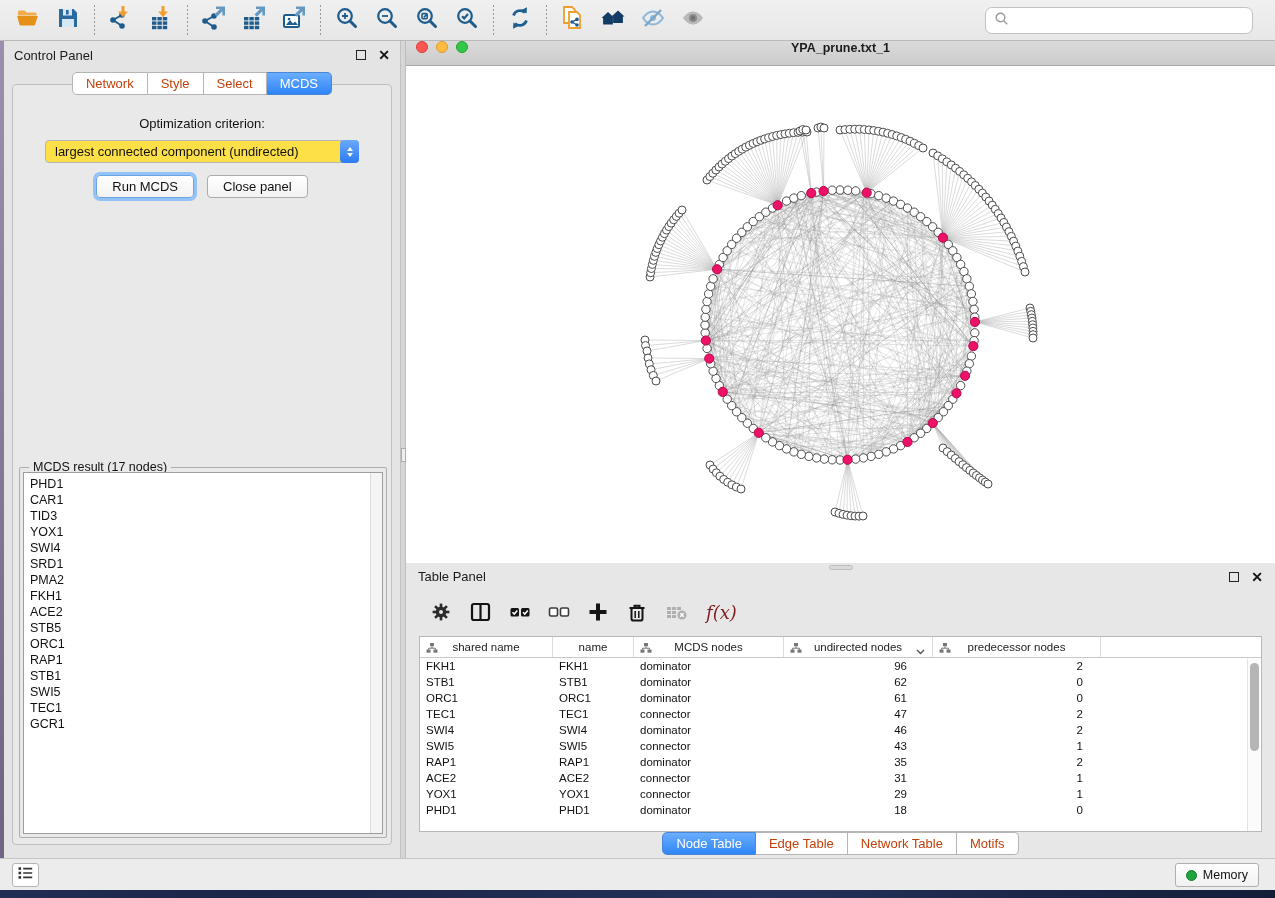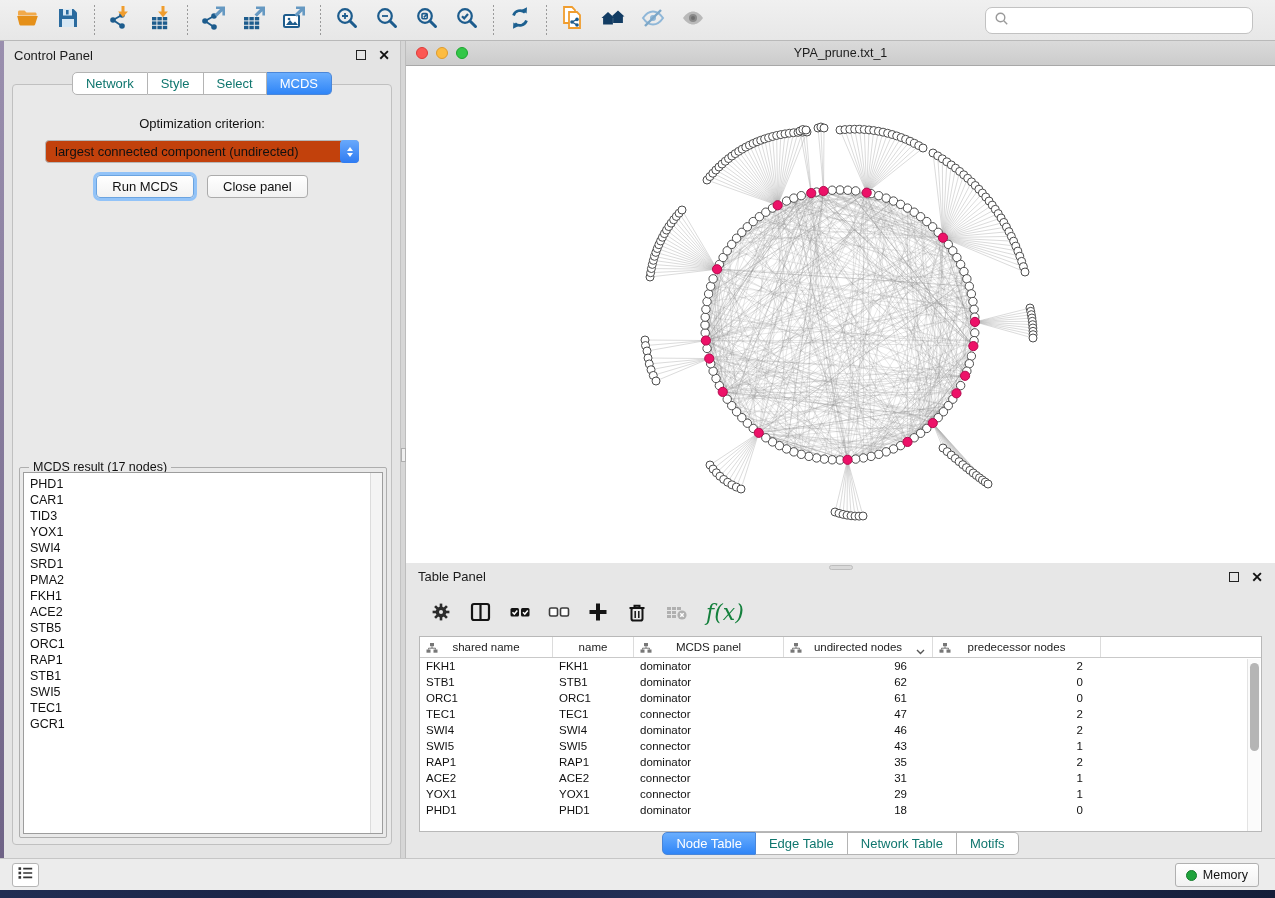"YPA_prune.txt_1" #net-titlebar { align-items: center -> none; font-weight: none -> bold }
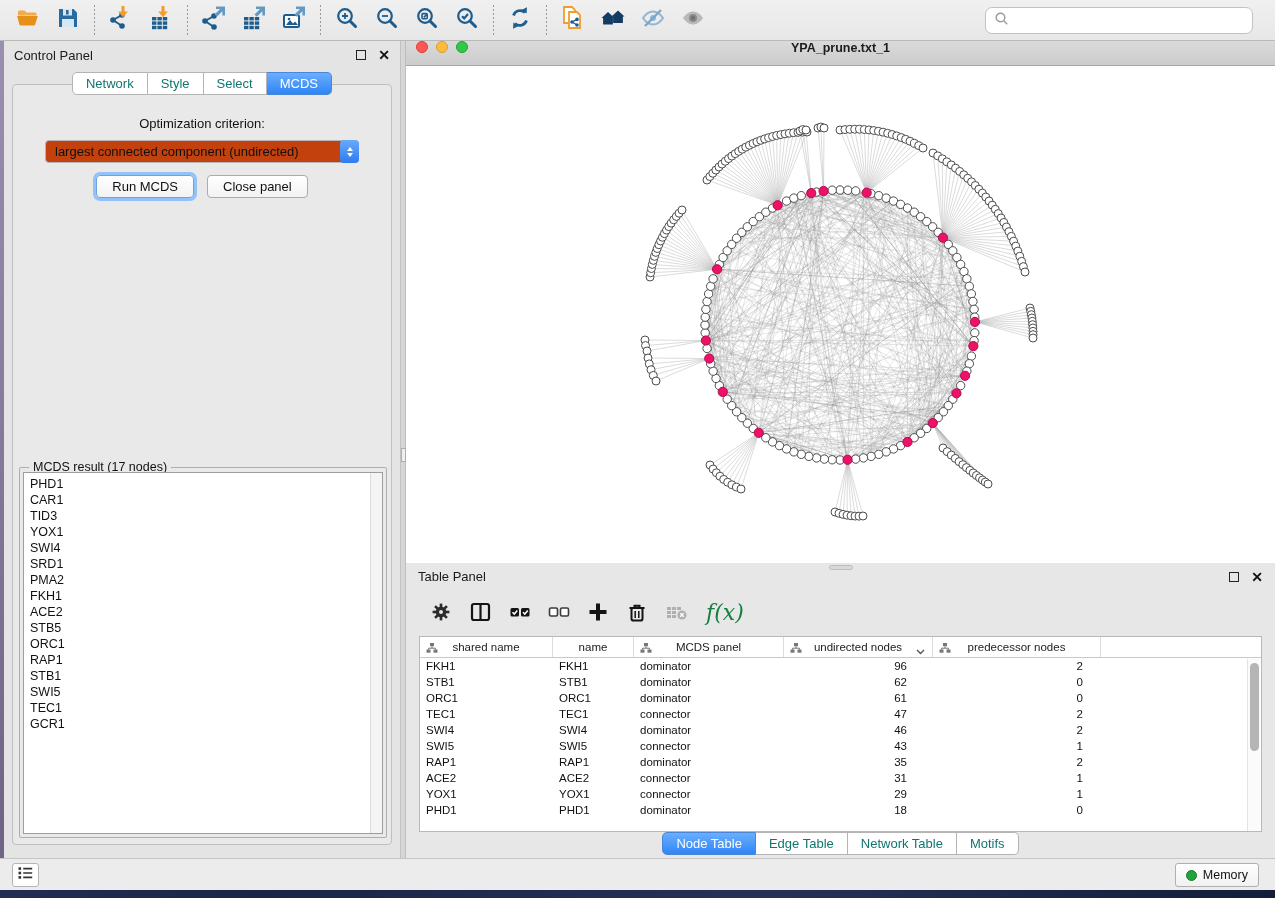"Network" .seg .seg-btn { color: #0f766e -> #c2410c }
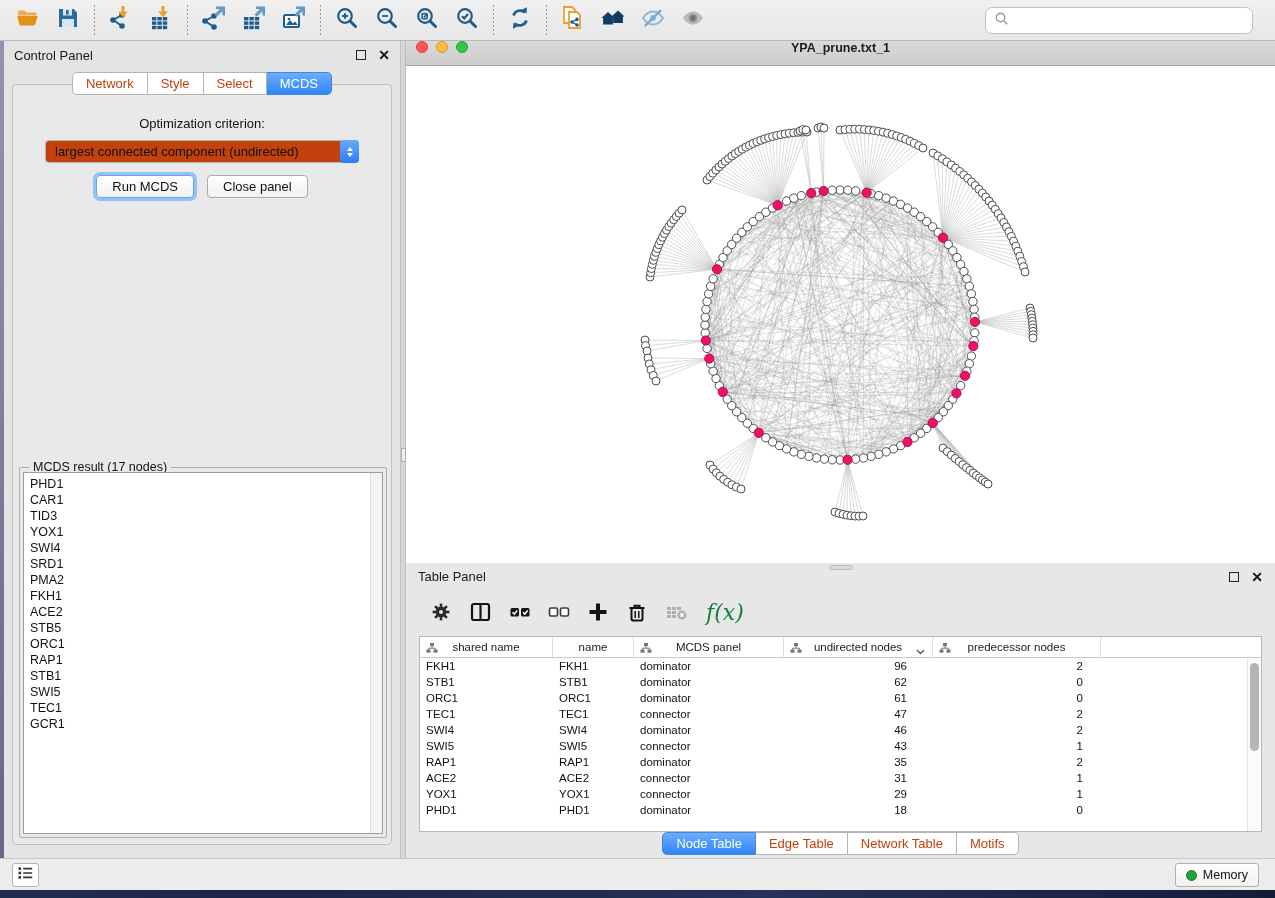"largest connected component (undirected)" #opt-select { background: #c2410c -> #fde047 }
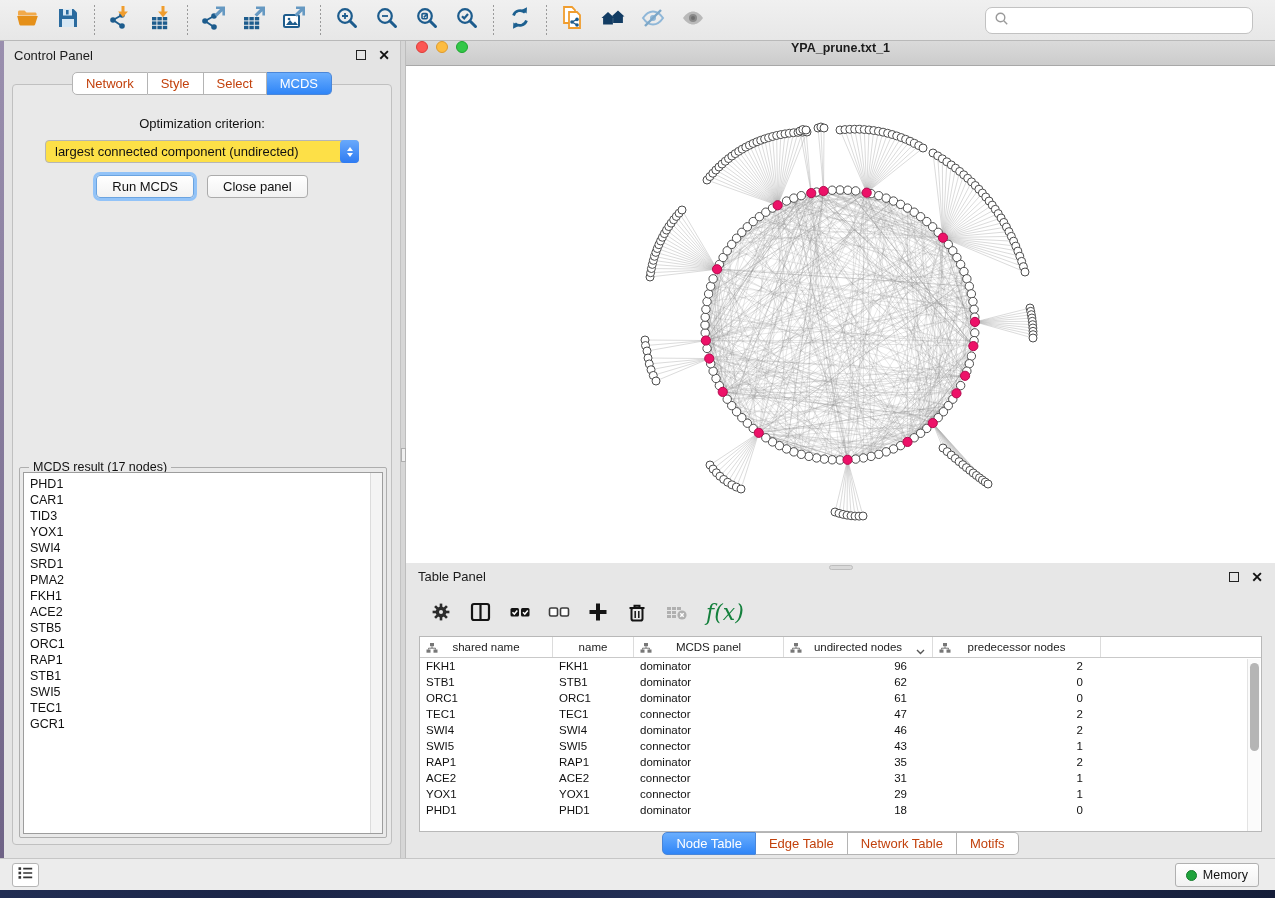"f(x)" #fx-label { color: #15803d -> #7f1d1d; font-size: 22px -> 18px }
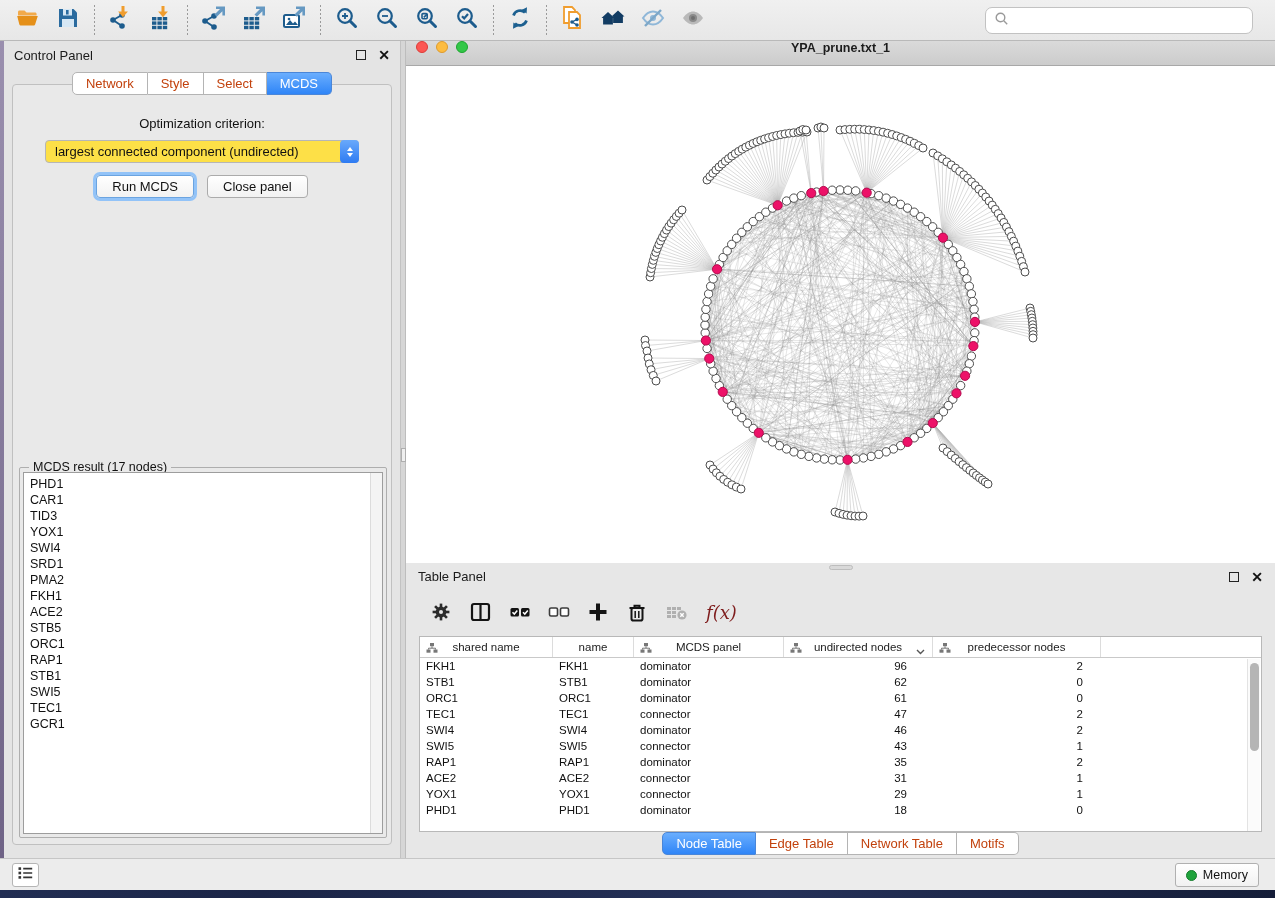"MCDS panel" span.th-label { text: panel -> nodes }
